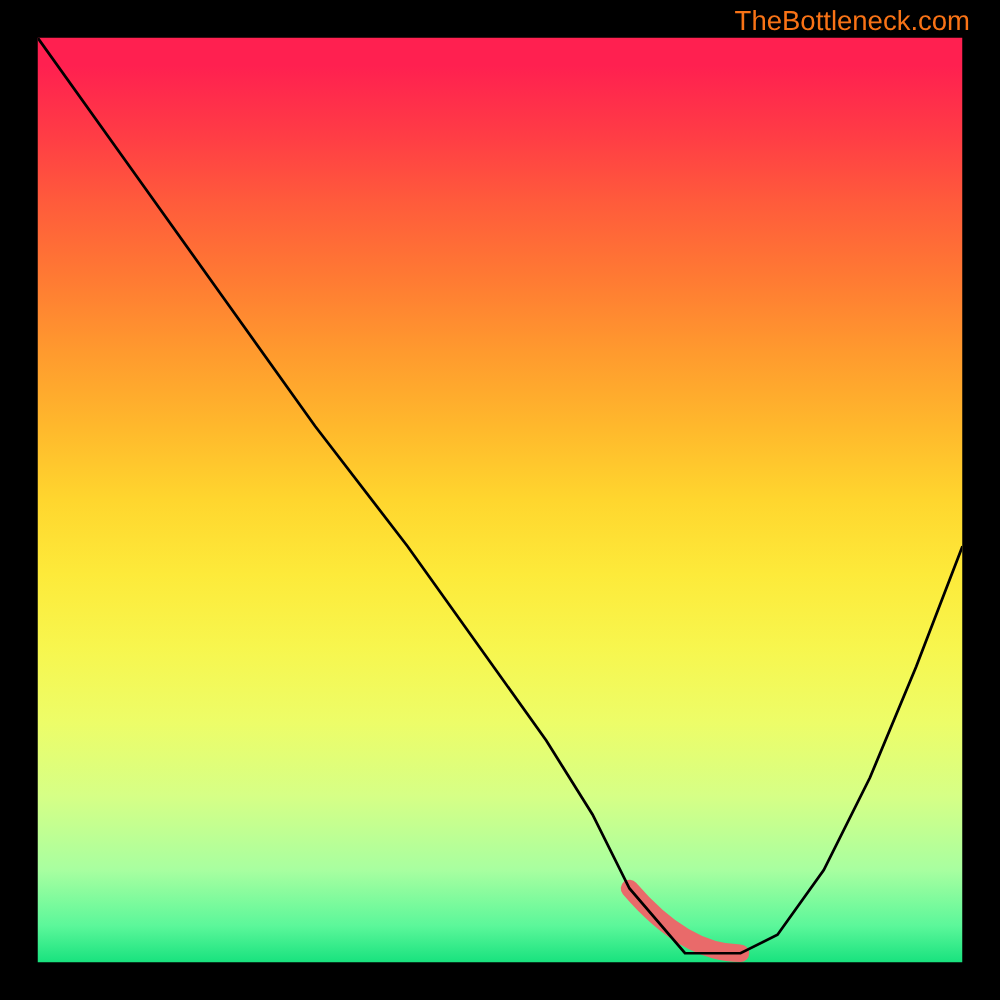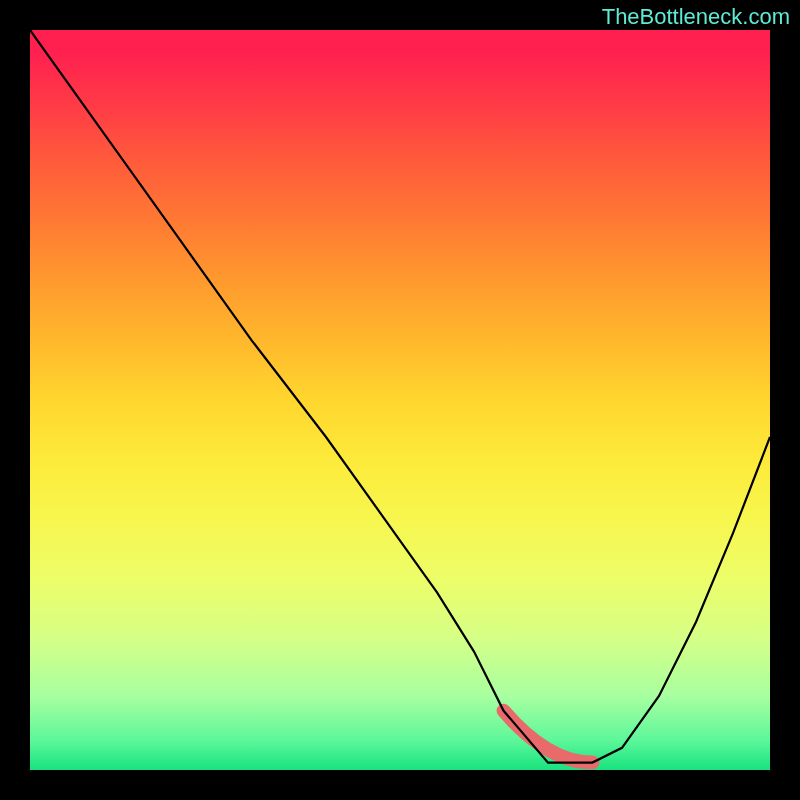"TheBottleneck.com" .watermark { color: #5eead4 -> #f97316; right: 10px -> 24px }
